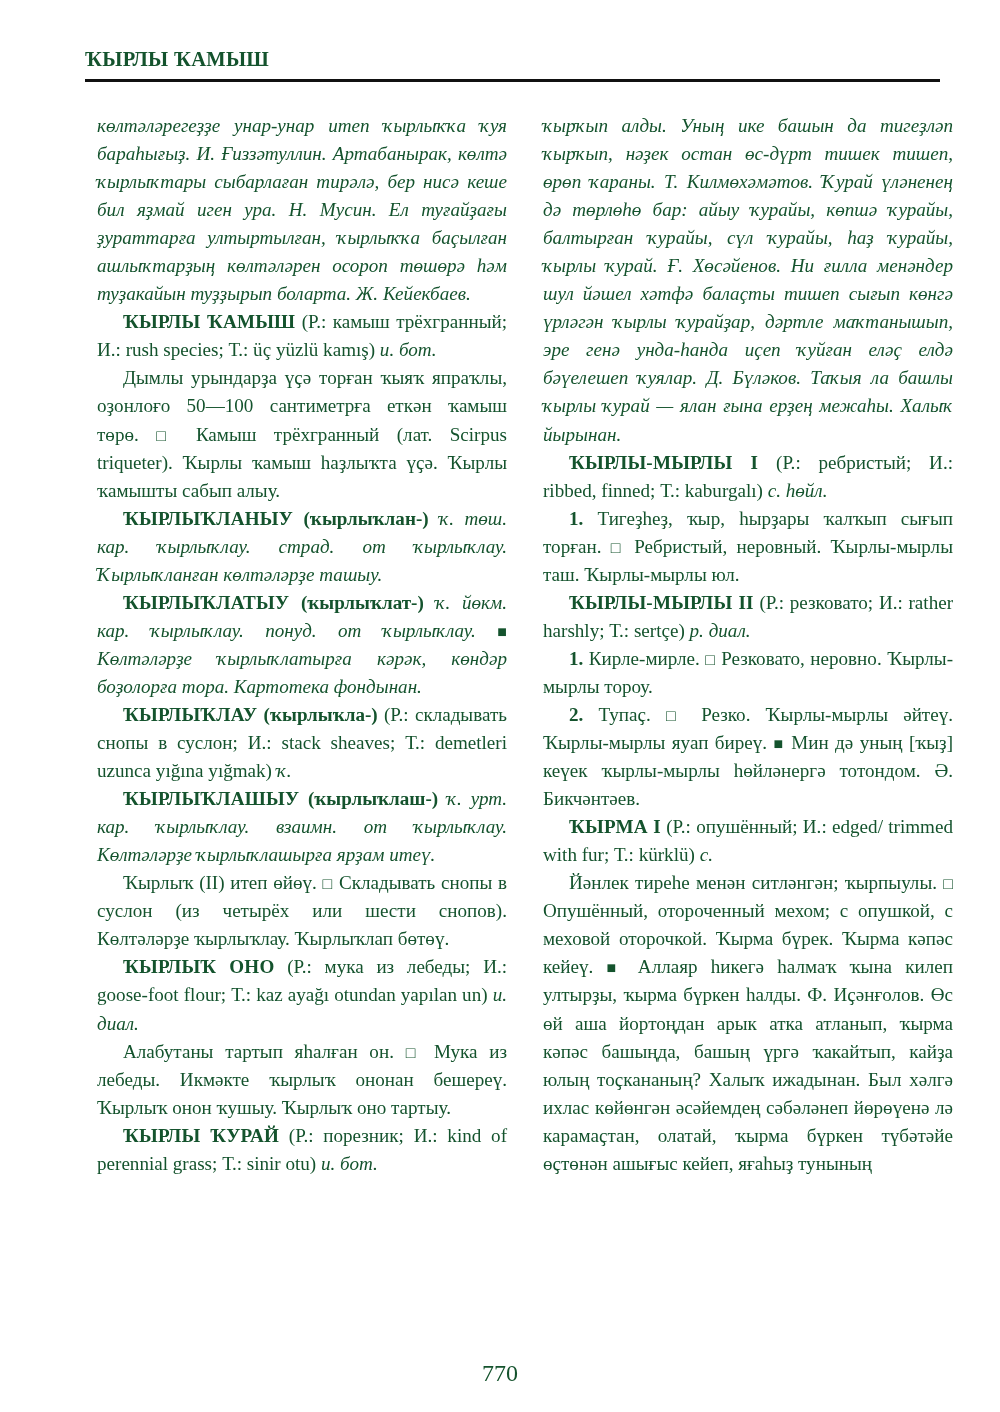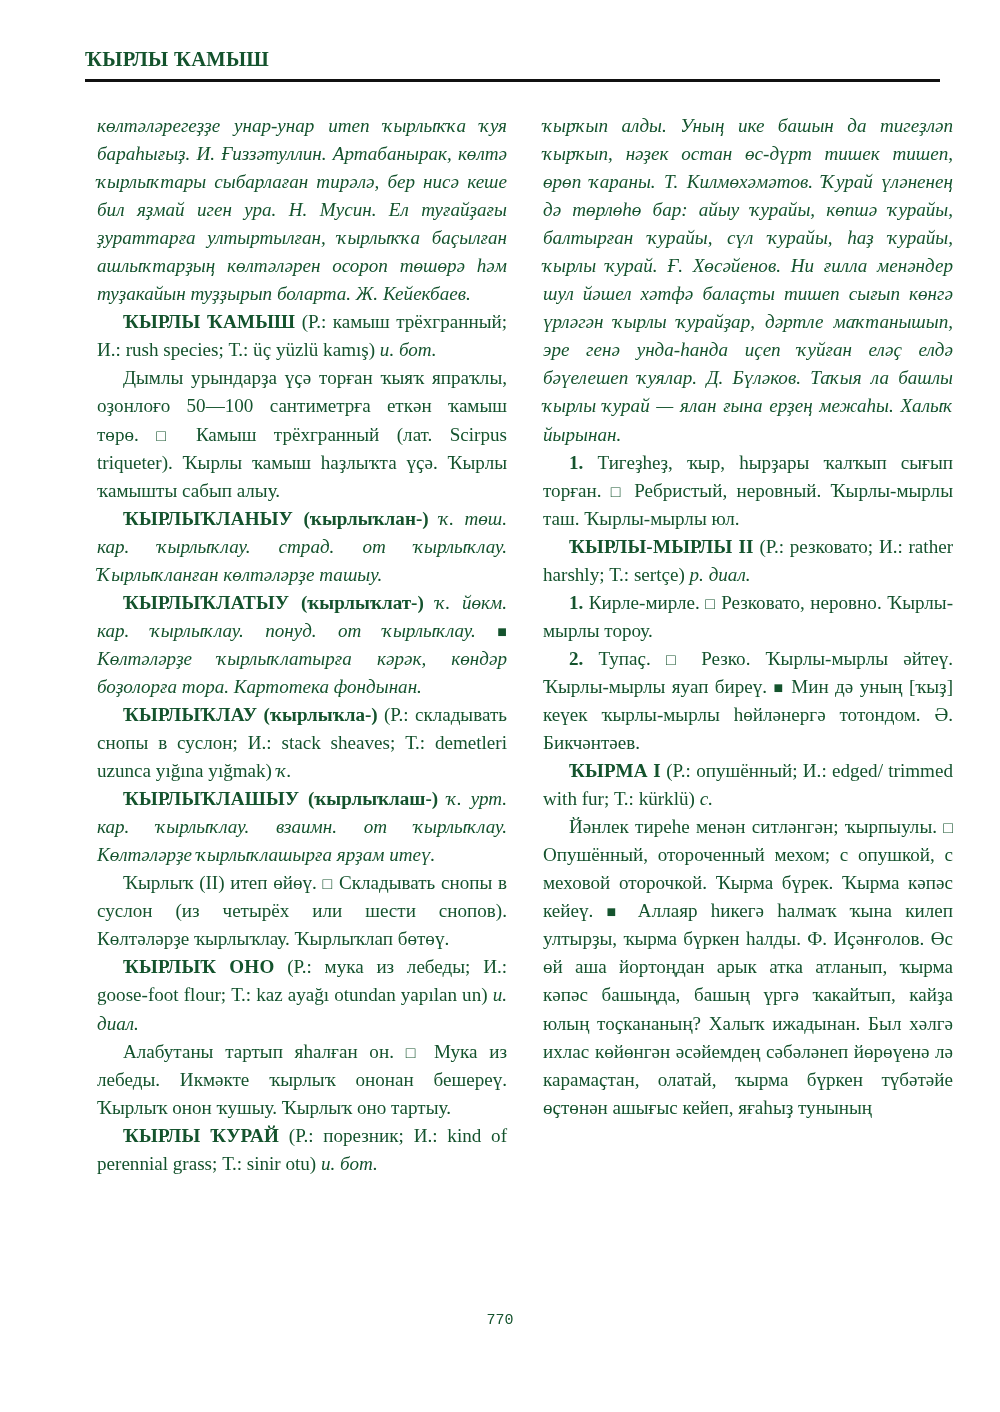"ҠЫРЛЫ-МЫРЛЫ I (Р.: ребристый; И.:" p.blk { html: none -> <p><span>ҠЫРЛЫ-МЫРЛЫ I</span> <span>(Р.: ребристый; И.: ribbed, finned; Т.: kaburgalı)</span> <span>с. һөйл.</span></p> }
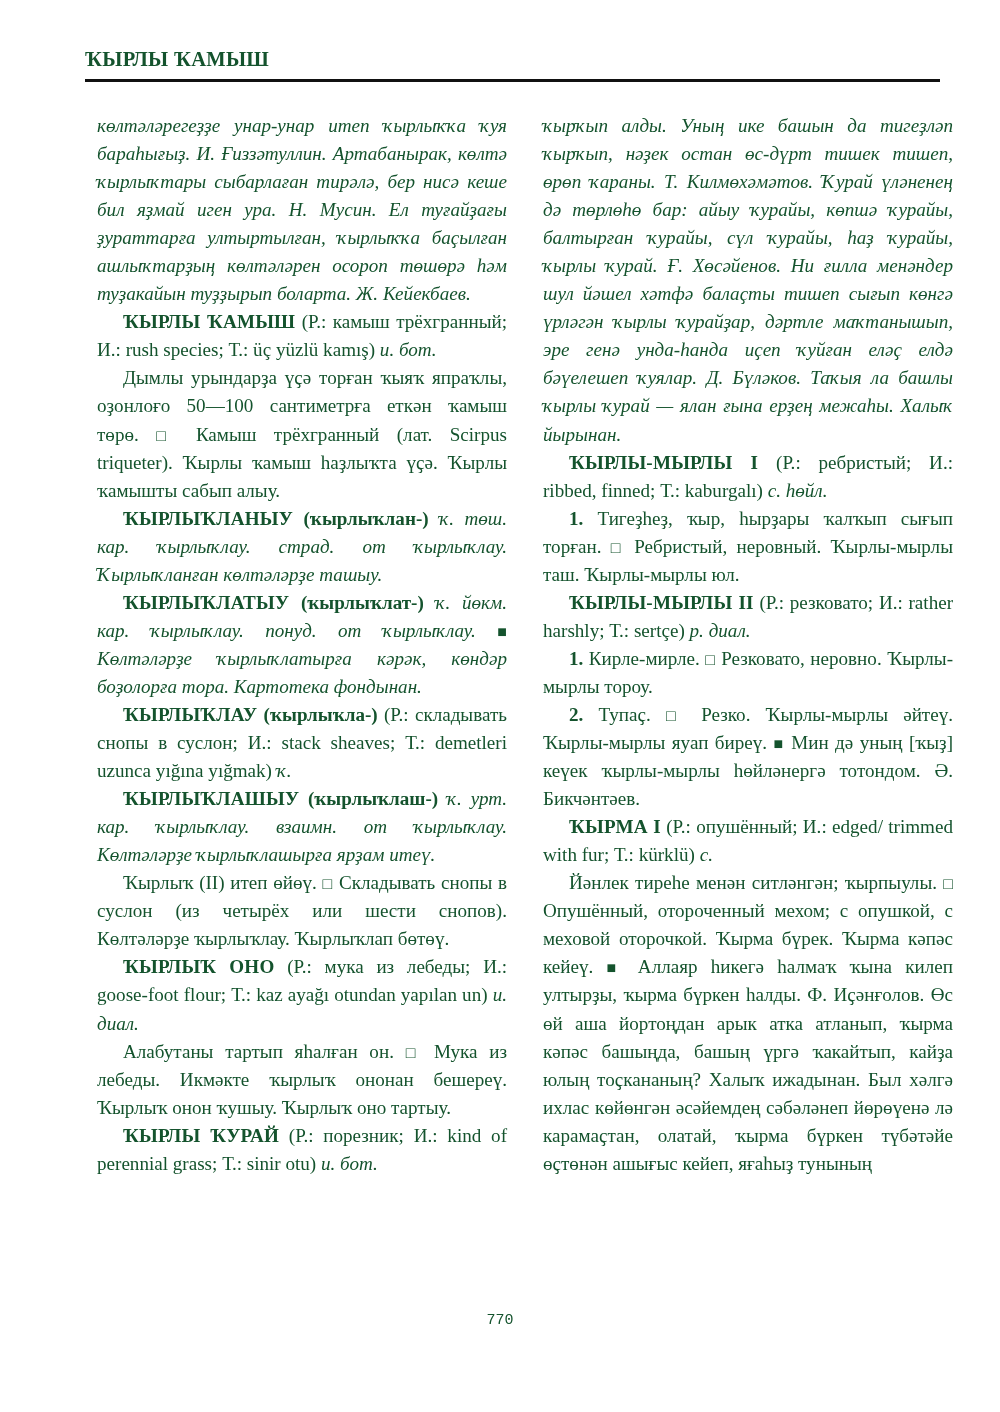"770" .folio { font-family: Liberation Mono, monospace -> none; font-size: 15px -> 24px; top: 1312px -> 1360px }
